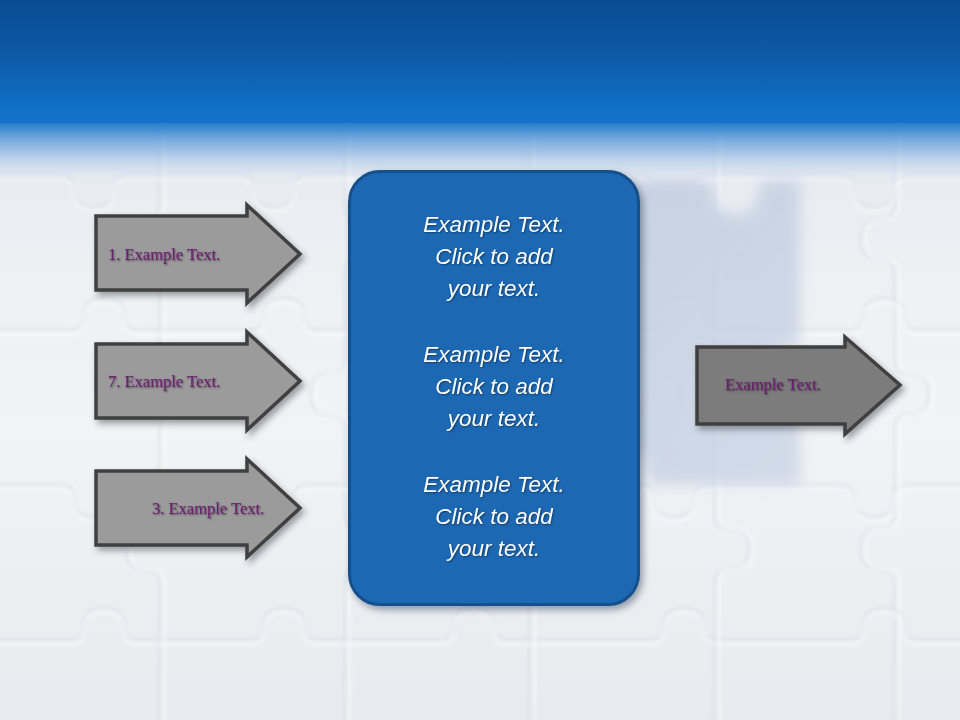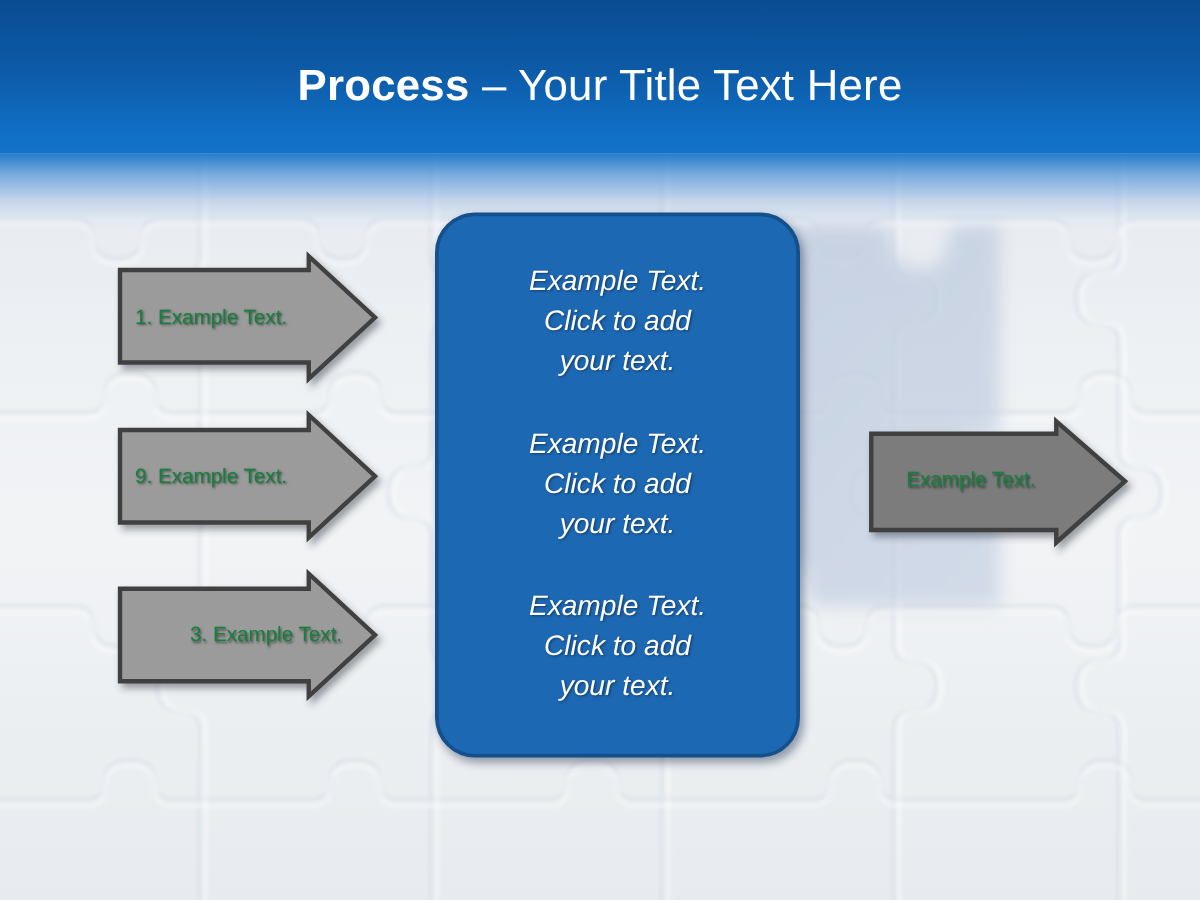"Process – Your Title Text" div.title { html: <div><b>Process </b><span>– Your Title Text Here</span></div> -> none }
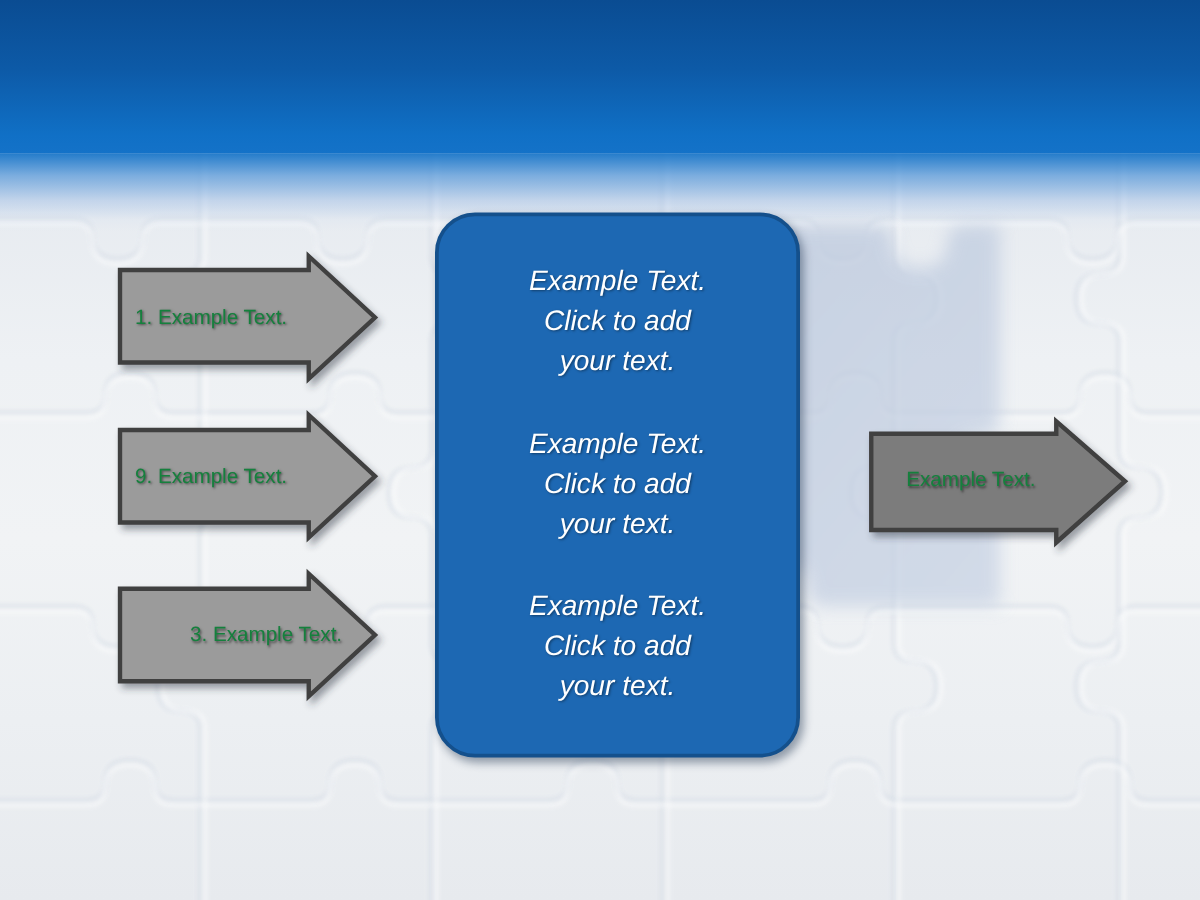"1. Example Text." .arrow-label { color: #15803d -> #701a75; font-family: none -> Liberation Serif, serif }
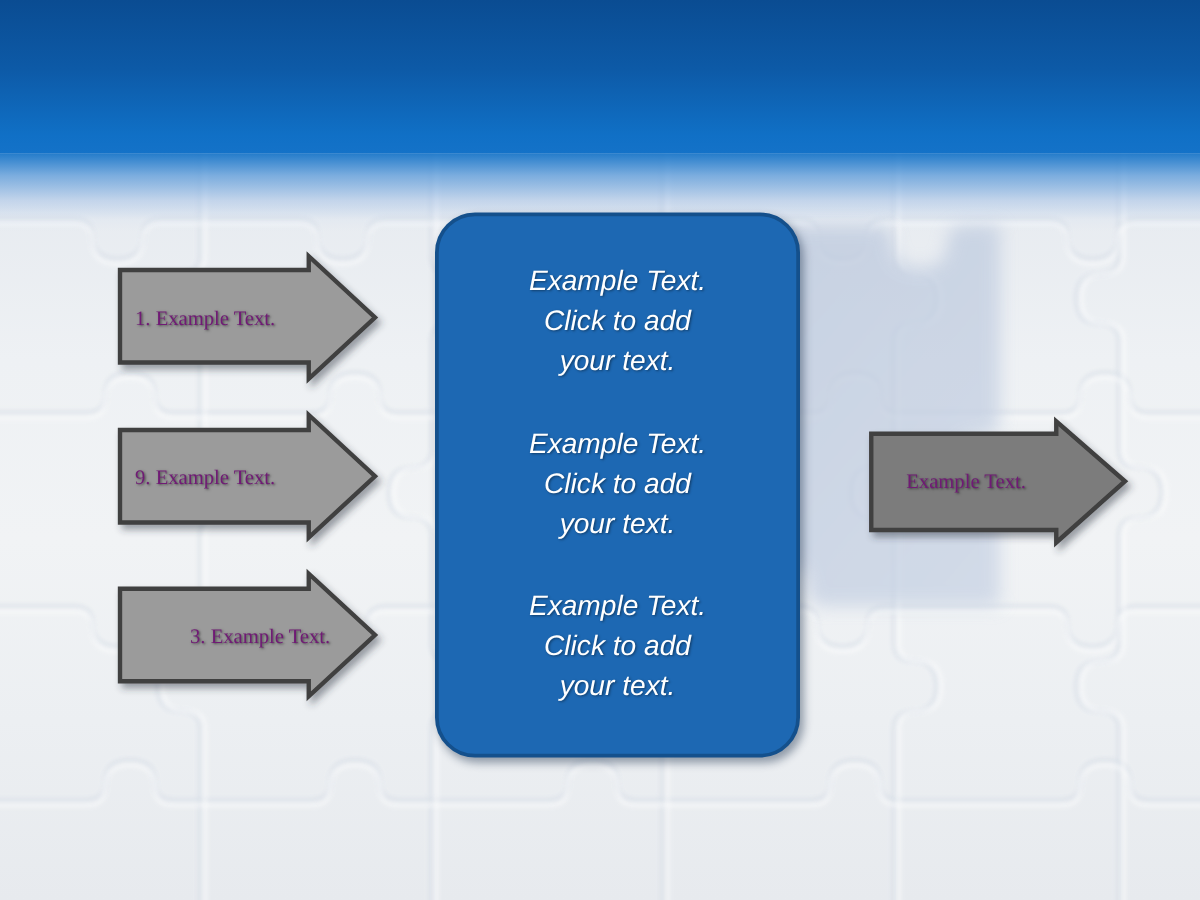"9. Example Text." div.arrow-label { text: 9 -> 7 }
